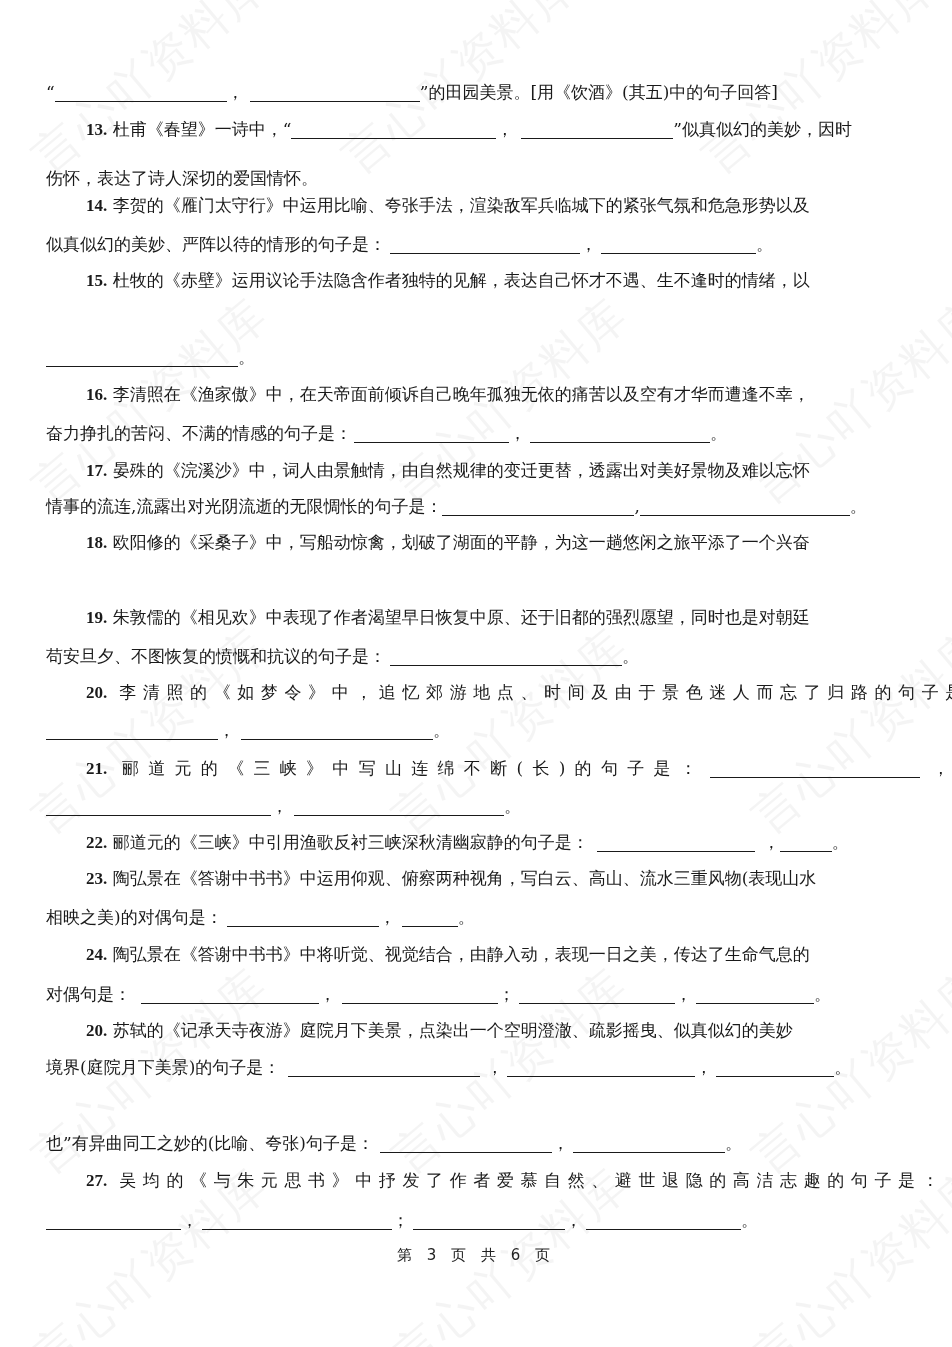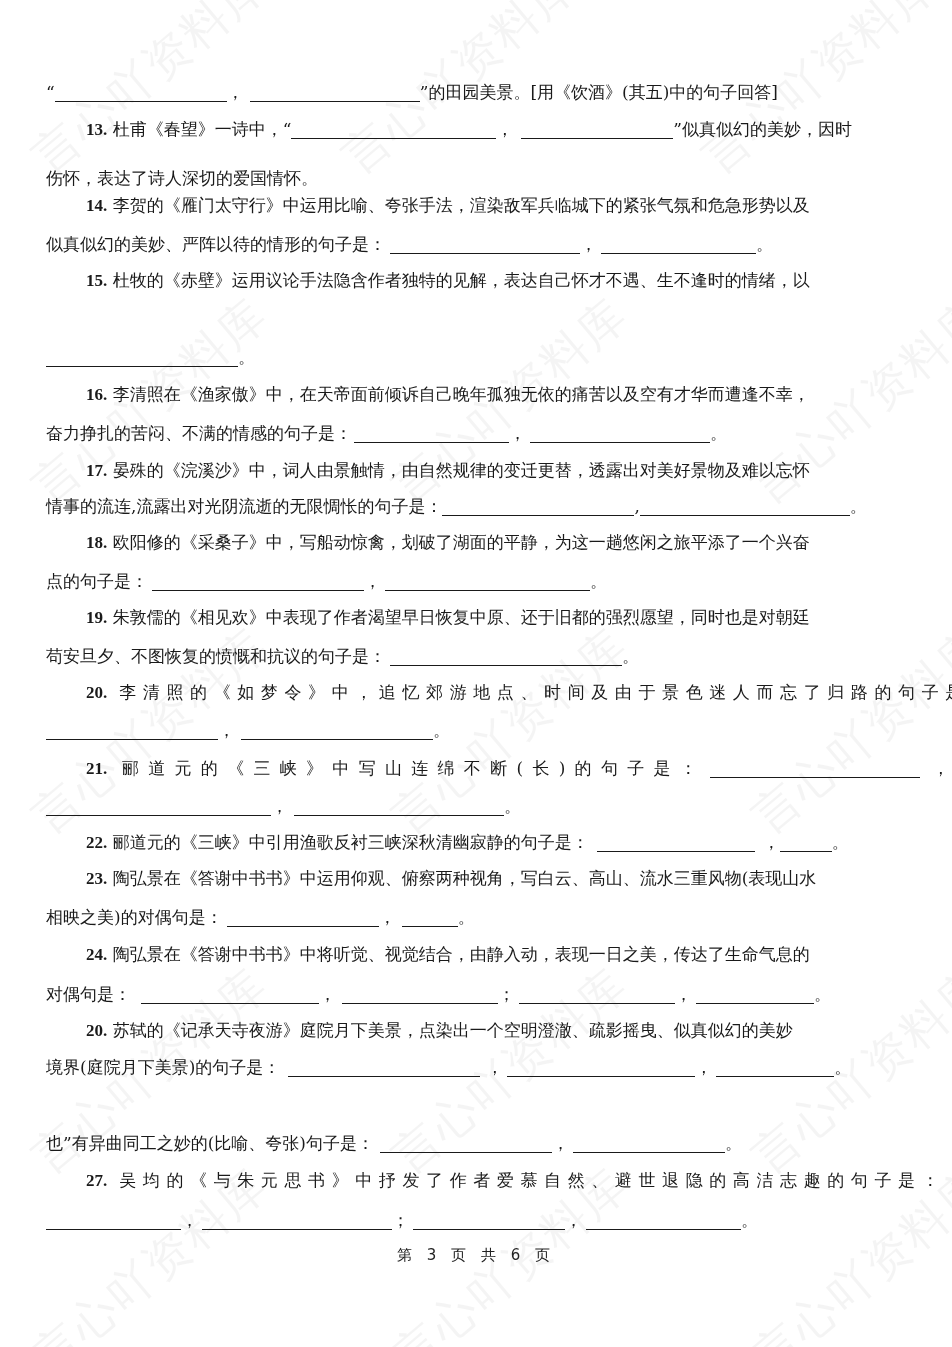"点的句子是： ， 。" div.line { html: <div> <span>点的句子是：</span><span></span><span>，</span><span></span><span>。</span> </div> -> none }
